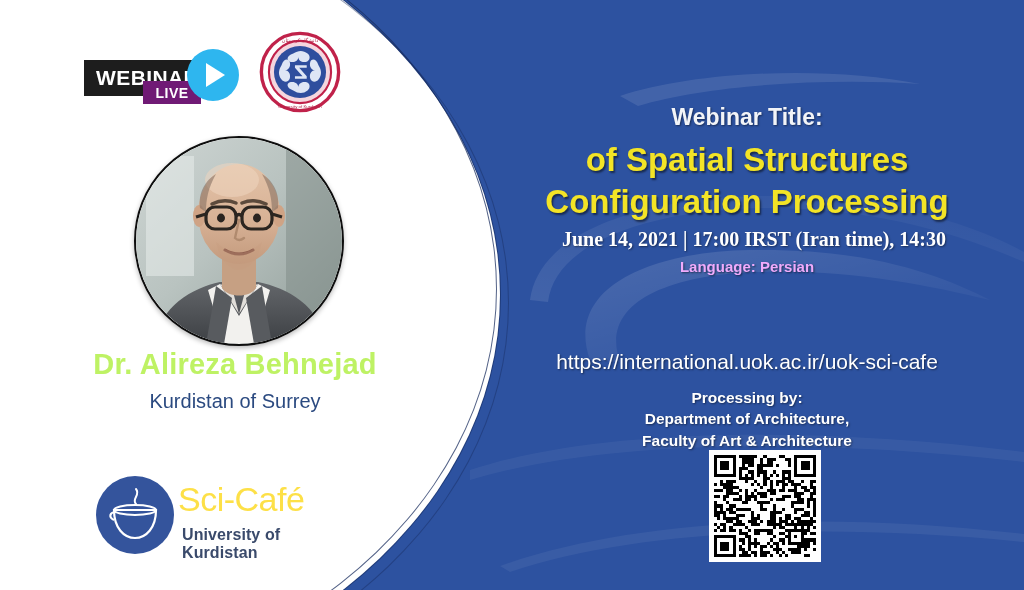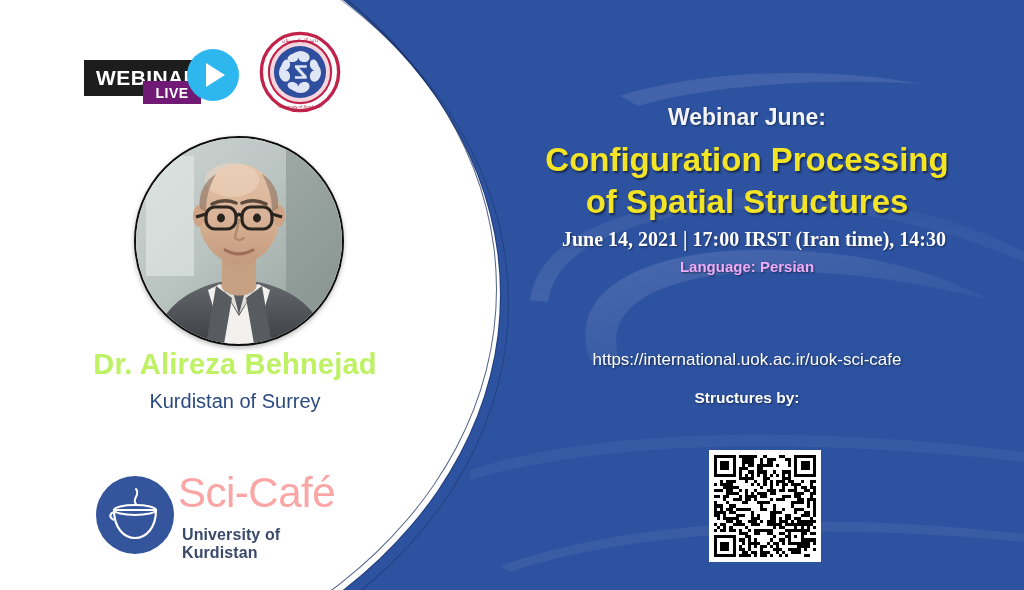"Webinar June:" div.webinar-title-label { text: June -> Title }
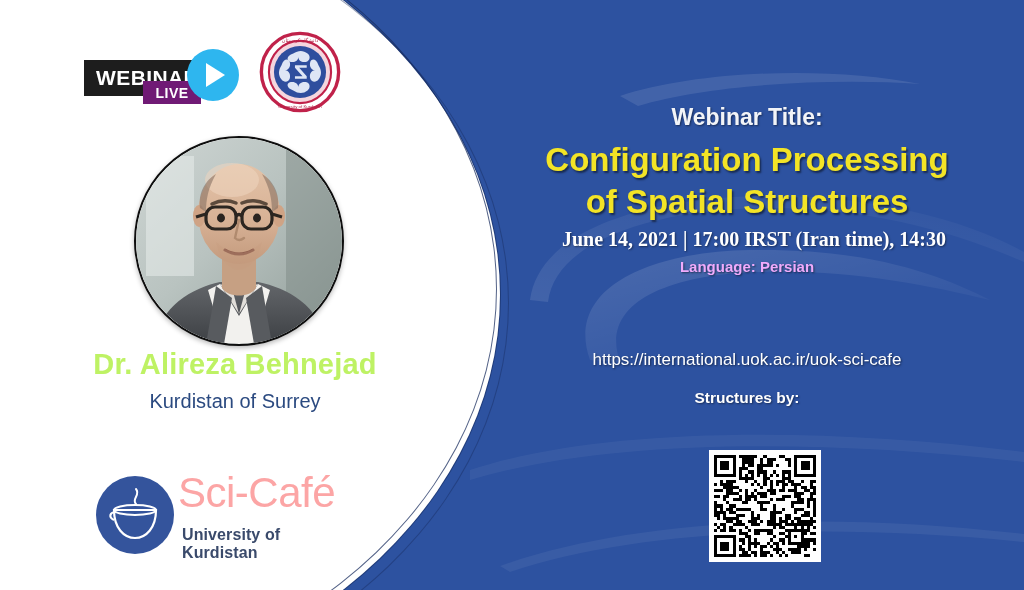"Configuration Processing" div { order: before "of Spatial Structures" -> after "of Spatial Structures" }
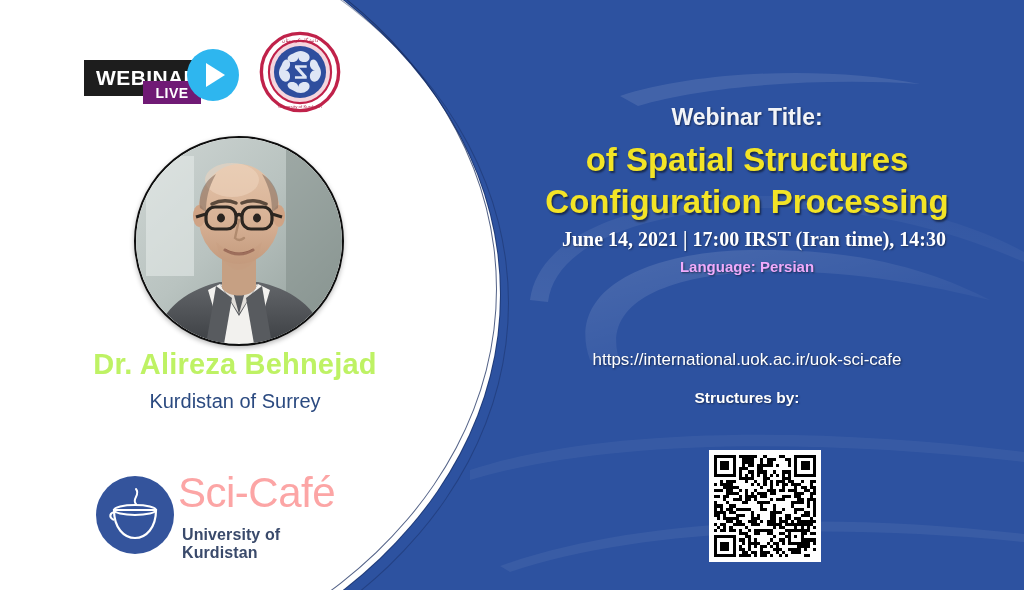"https://international.uok.ac.ir/uok-sci-" .moreinfo-url { font-size: 17px -> 21px }
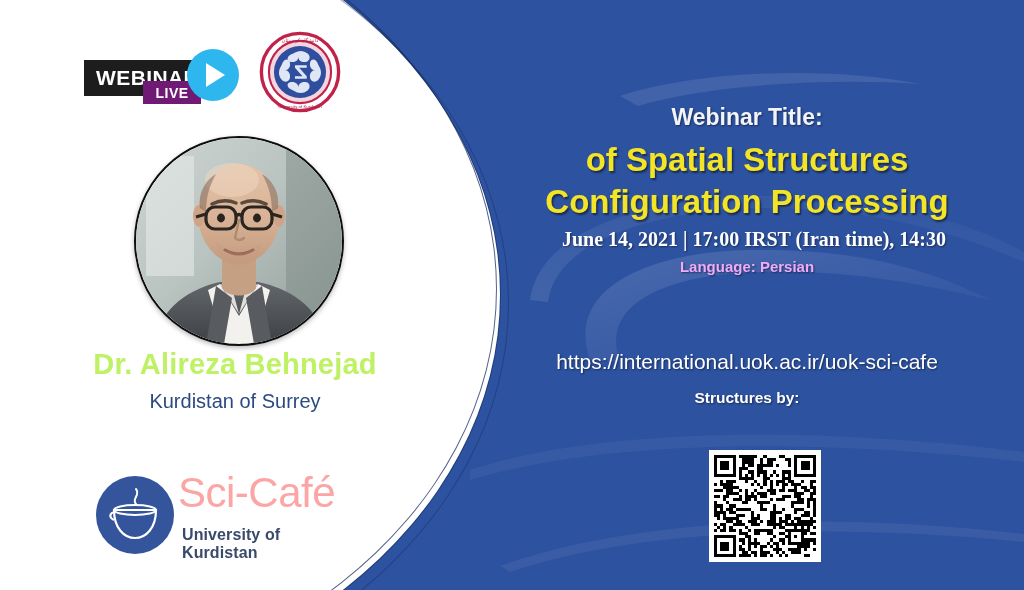"Structures by:" div { text: Structures -> Processing }
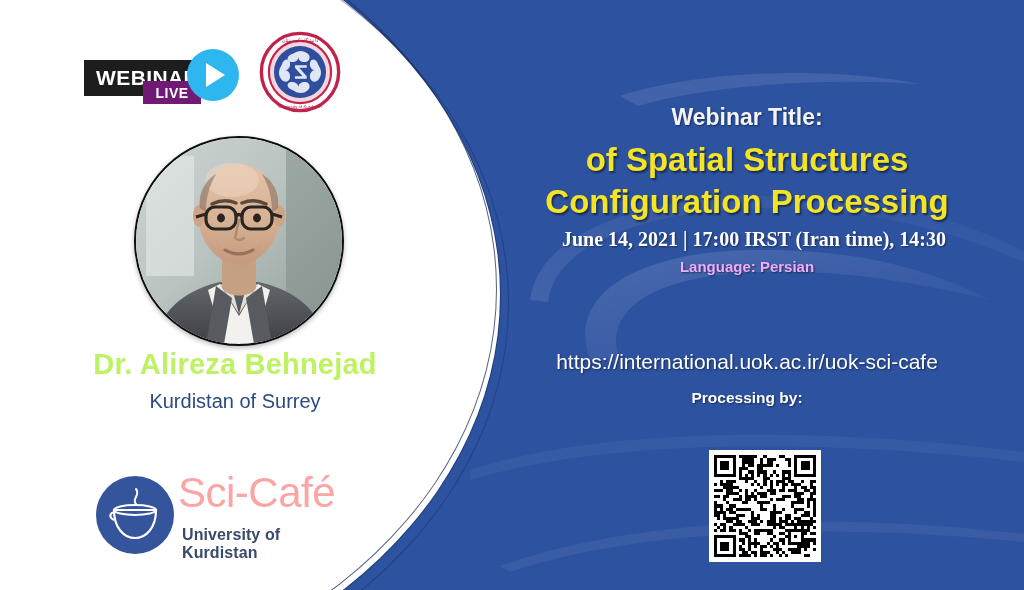"Department of Architecture," div { html: none -> <div>Department of Architecture,</div> }
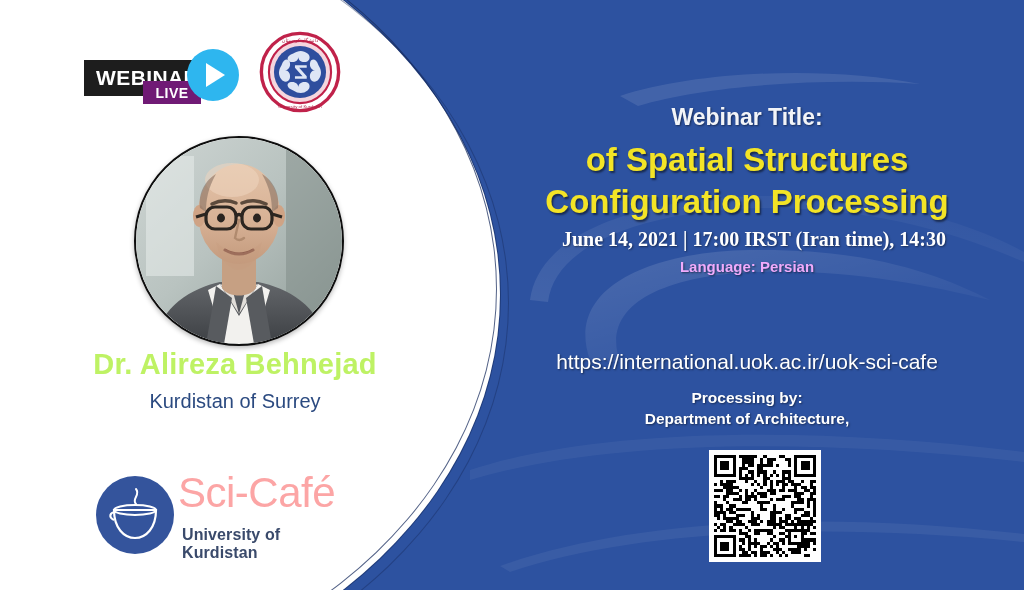"Faculty of Art & Architecture" div { html: none -> <div>Faculty of Art &amp; Architecture</div> }
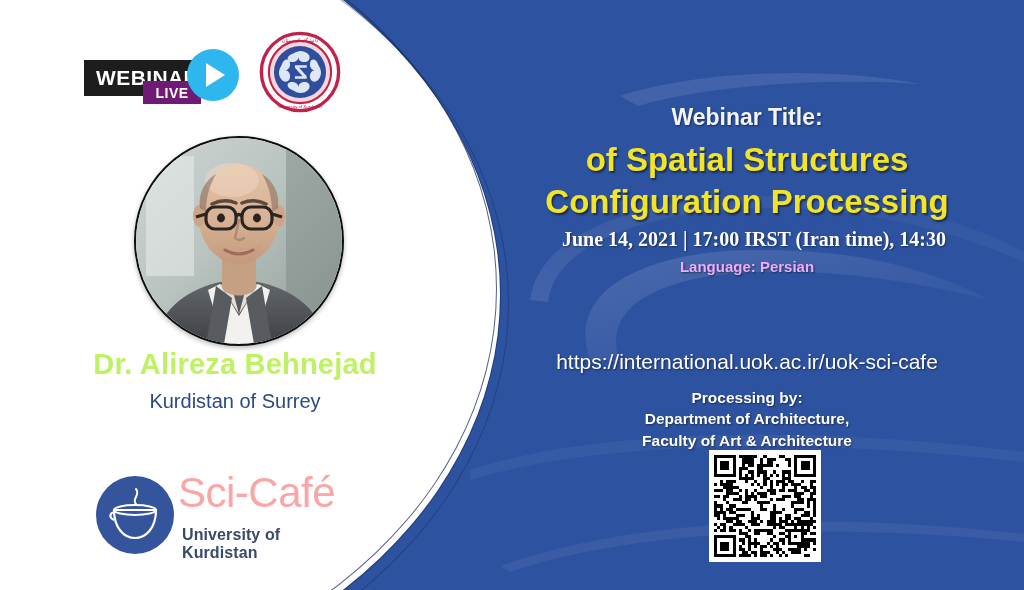"Sci-Café" .scicafe-word { color: #fca5a5 -> #fde047; font-size: 42px -> 34px; top: 0 -> 10px }
